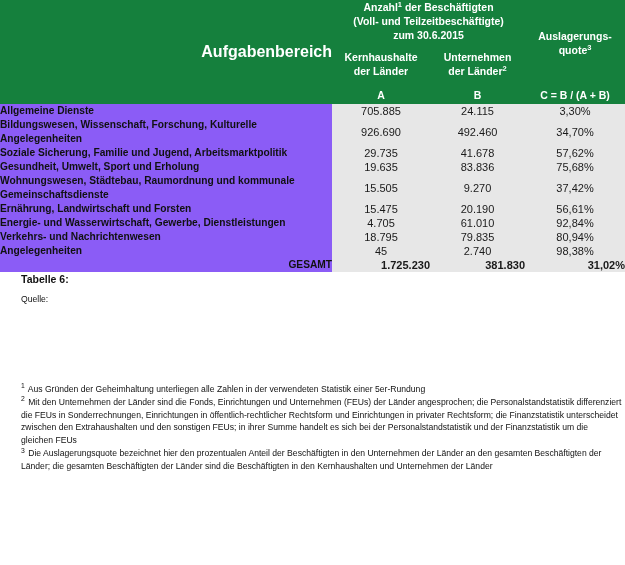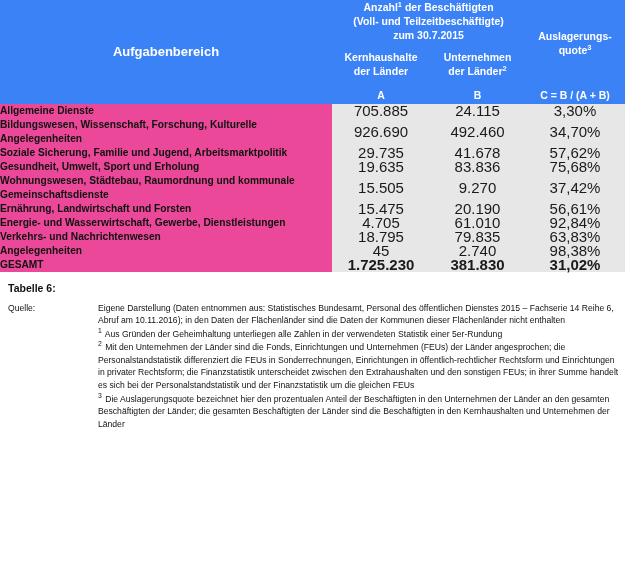"Anzahl1 der Beschäftigten" .hdr { background: #3b82f6 -> #15803d }
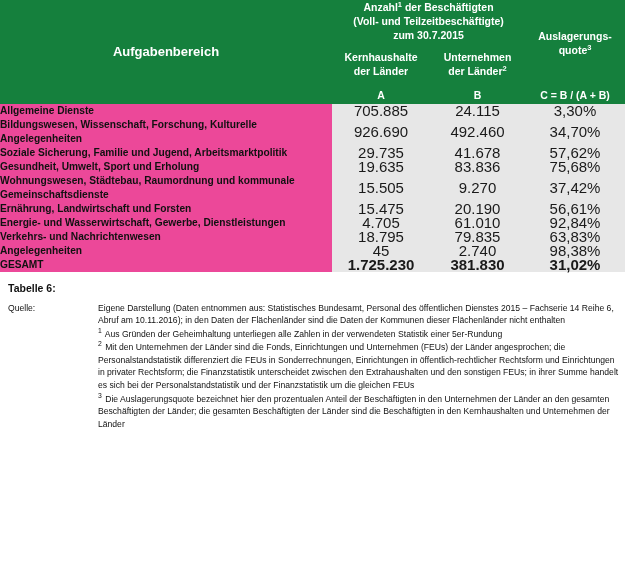"zum 30.7.2015" span { text: 30.7.2015 -> 30.6.2015 }
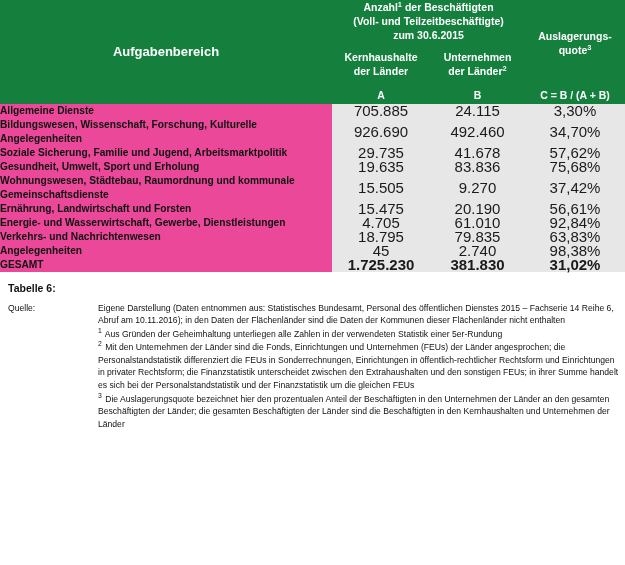"Aufgabenbereich" .hdr-left { font-size: 13px -> 16px; text-align: center -> right }
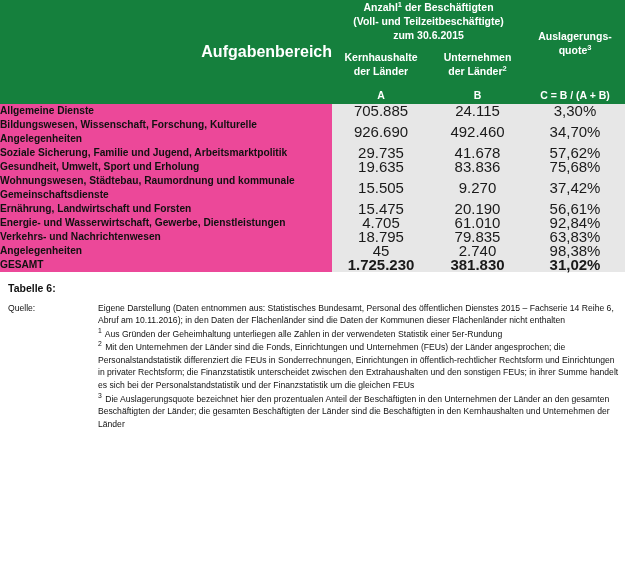"Allgemeine Dienste" .lbl { background: #ec4899 -> #8b5cf6 }
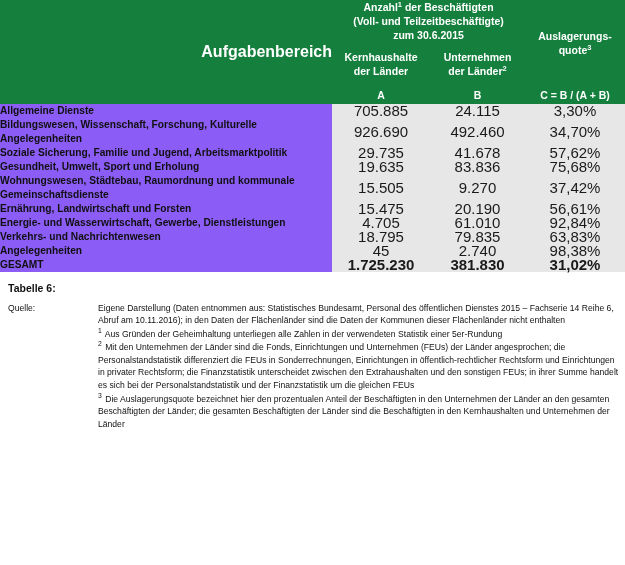"705.885" .num { font-size: 15px -> 11px }
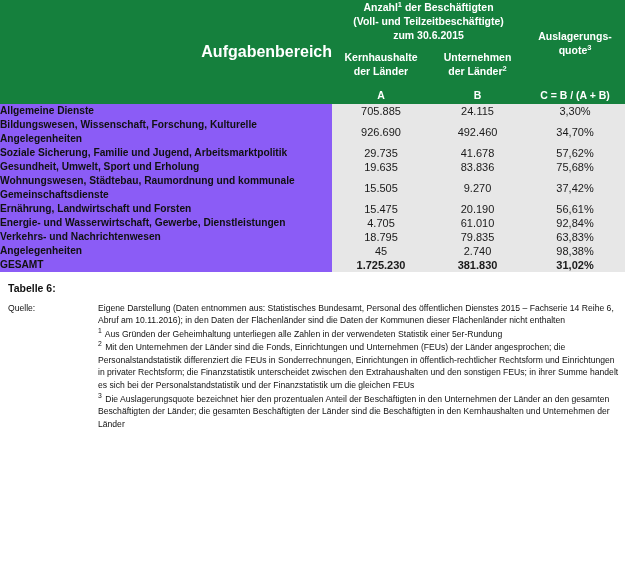"63,83%" td.num { text: 63,83% -> 80,94% }
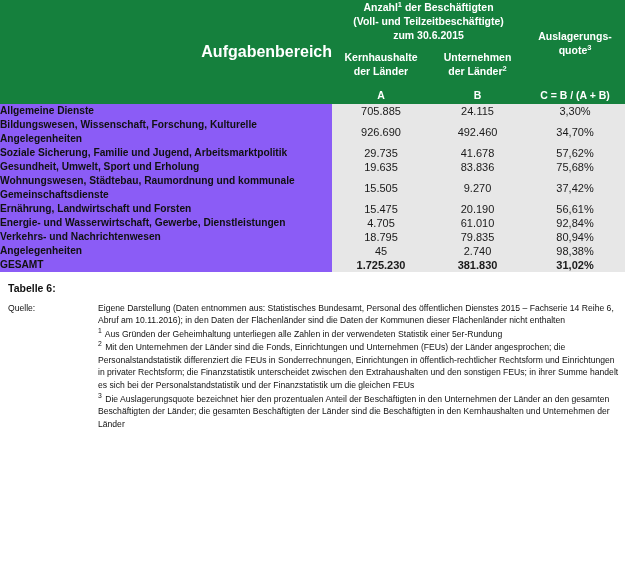"GESAMT" tr.lastrow .lbl, tr.lastrow .num { text-align: none -> right }
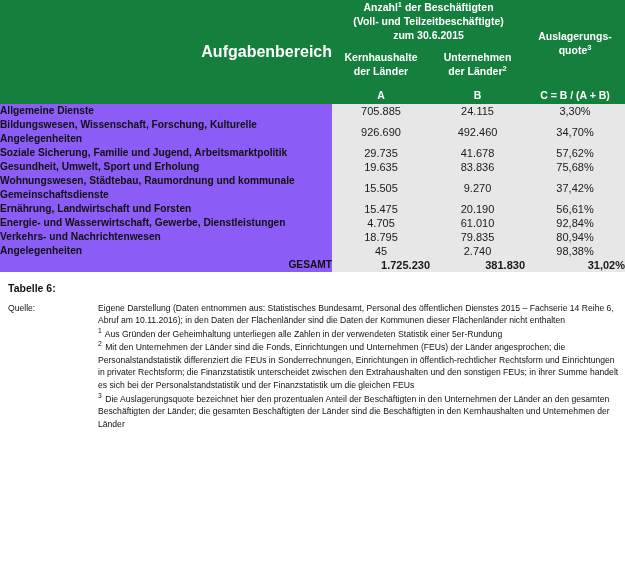"Tabelle 6:" .caption-block { margin-top: 9px -> none; padding-left: 8px -> 21px }
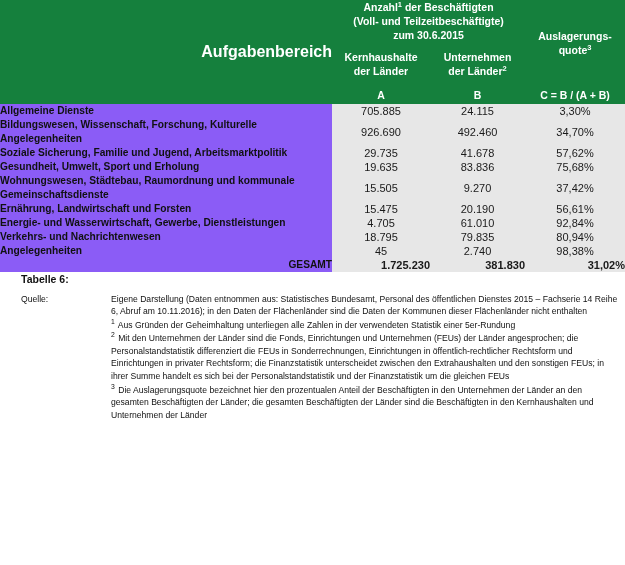"Quelle:" .src-row { flex-direction: none -> column }
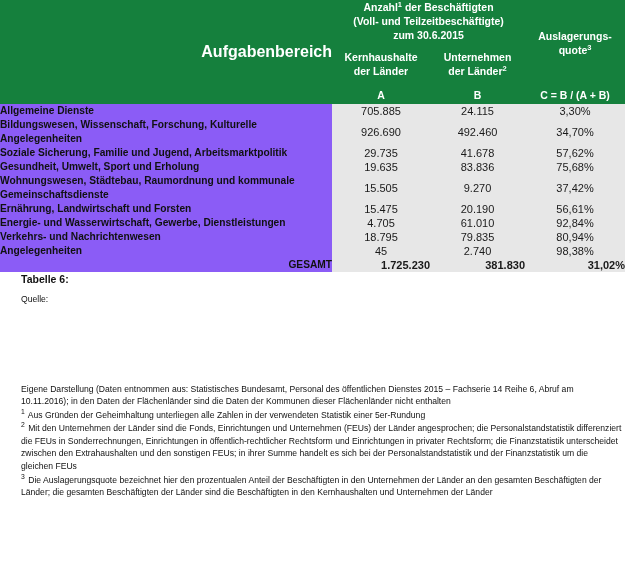"Eigene Darstellung (Daten entnommen aus:" p { html: <p>Eigene Darstellung (Daten entnommen aus: Statistisches Bundesamt, Personal des öffentlichen Dienstes 2015 – Fachserie 14 Reihe 6, Abruf am 10.11.2016); in den Daten der Flächenländer sind die Daten der Kommunen dieser Flächenländer nicht enthalten</p> -> none }
